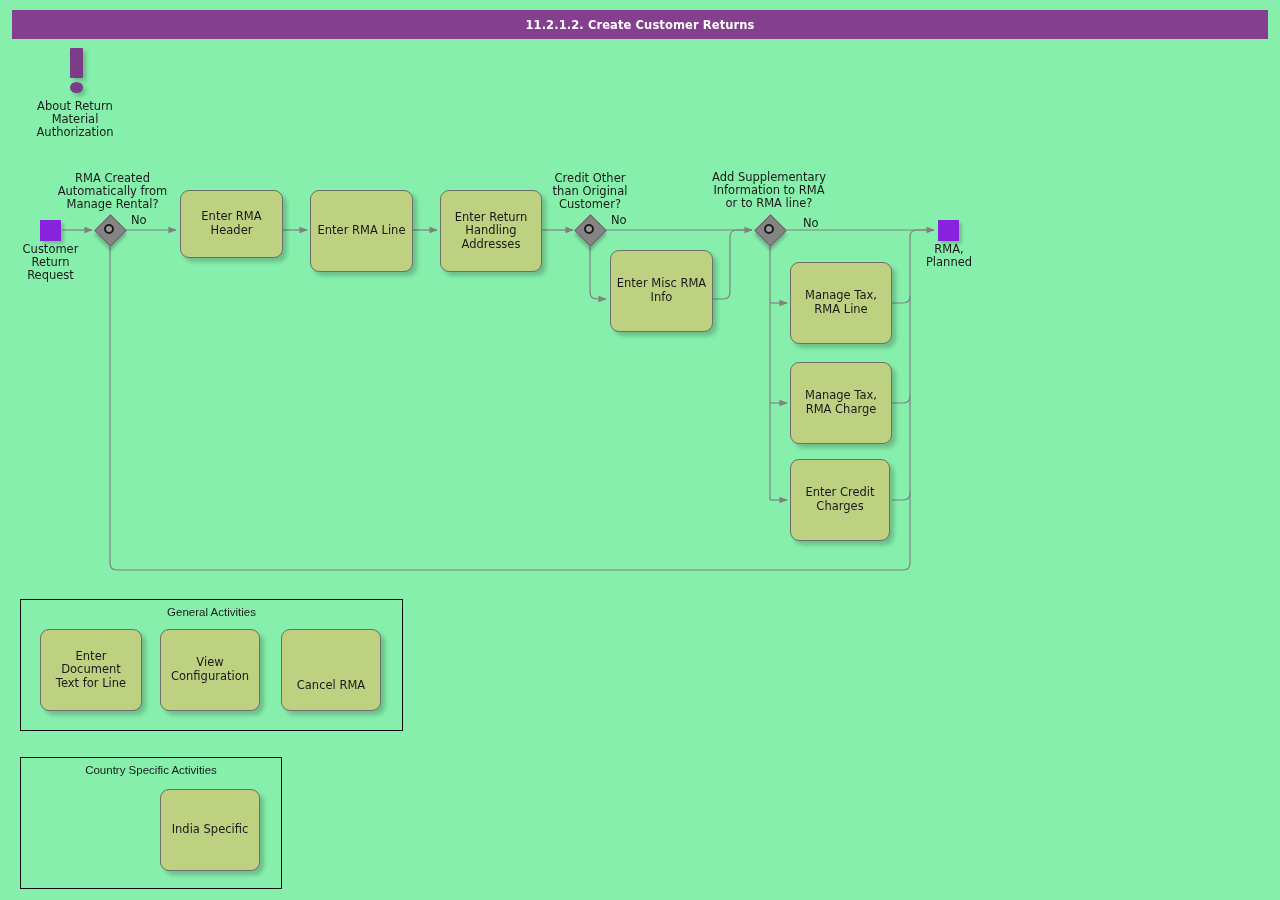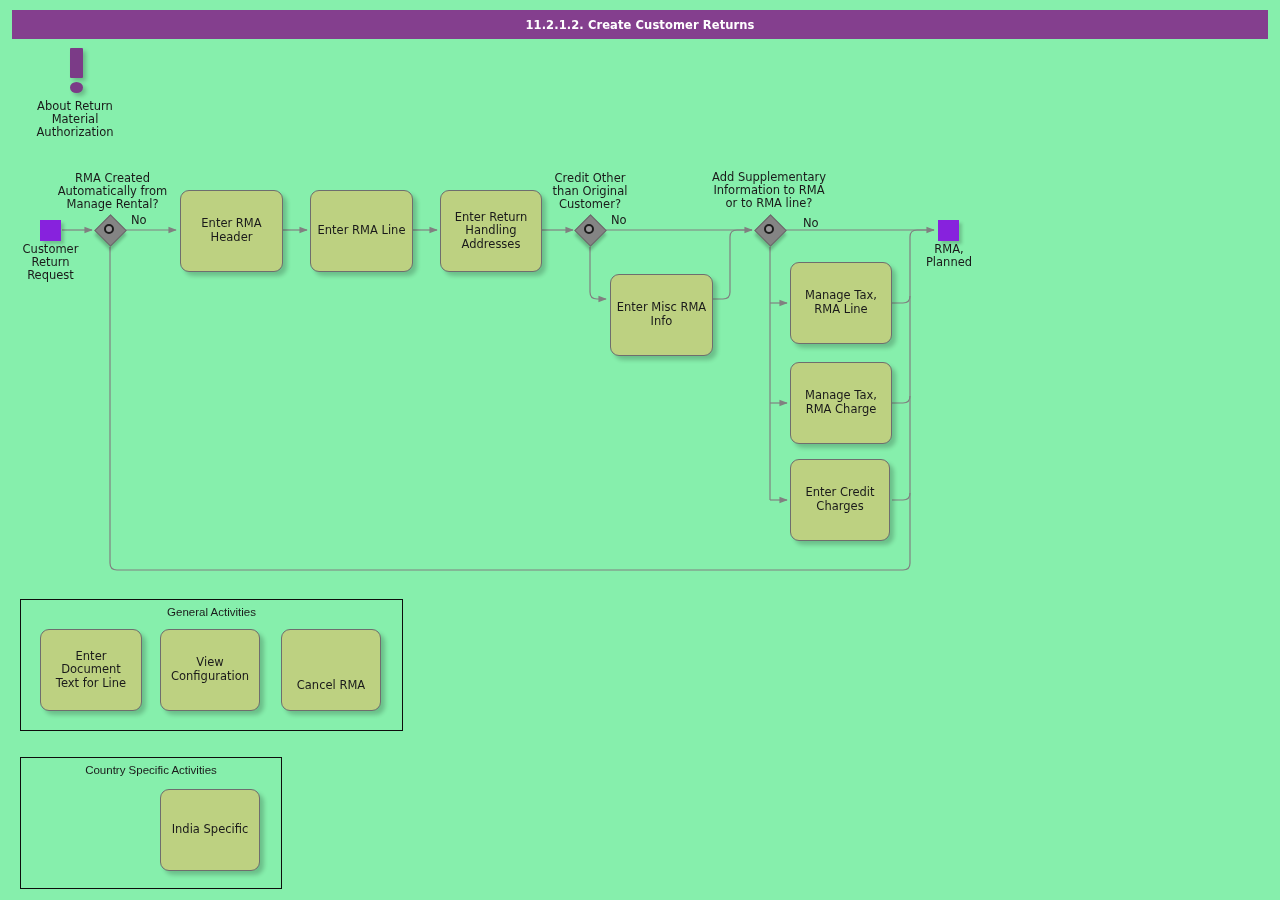"Enter RMA" div.task { height: 82px -> 68px }
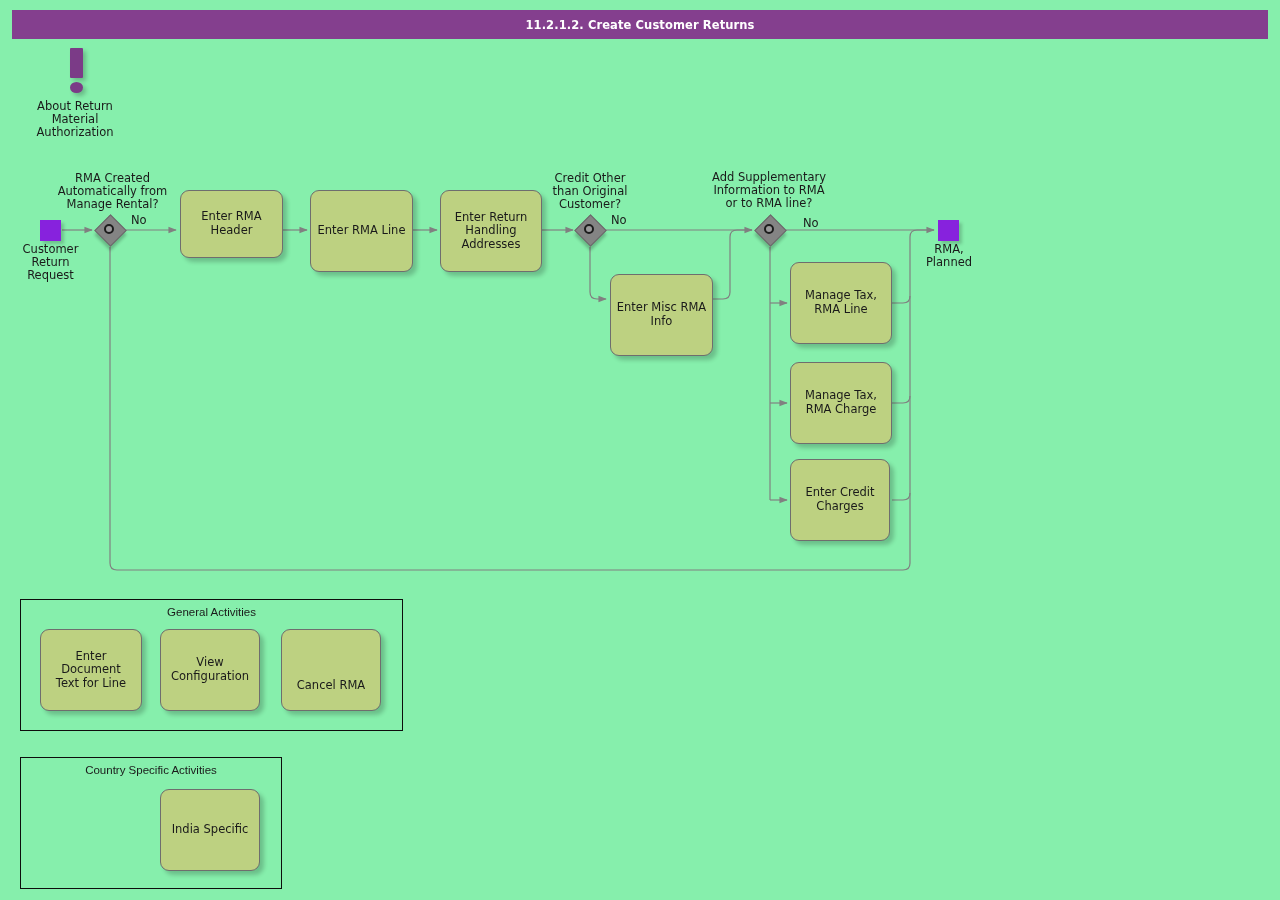"Enter Misc RMA" div.task { top: 274px -> 250px }
